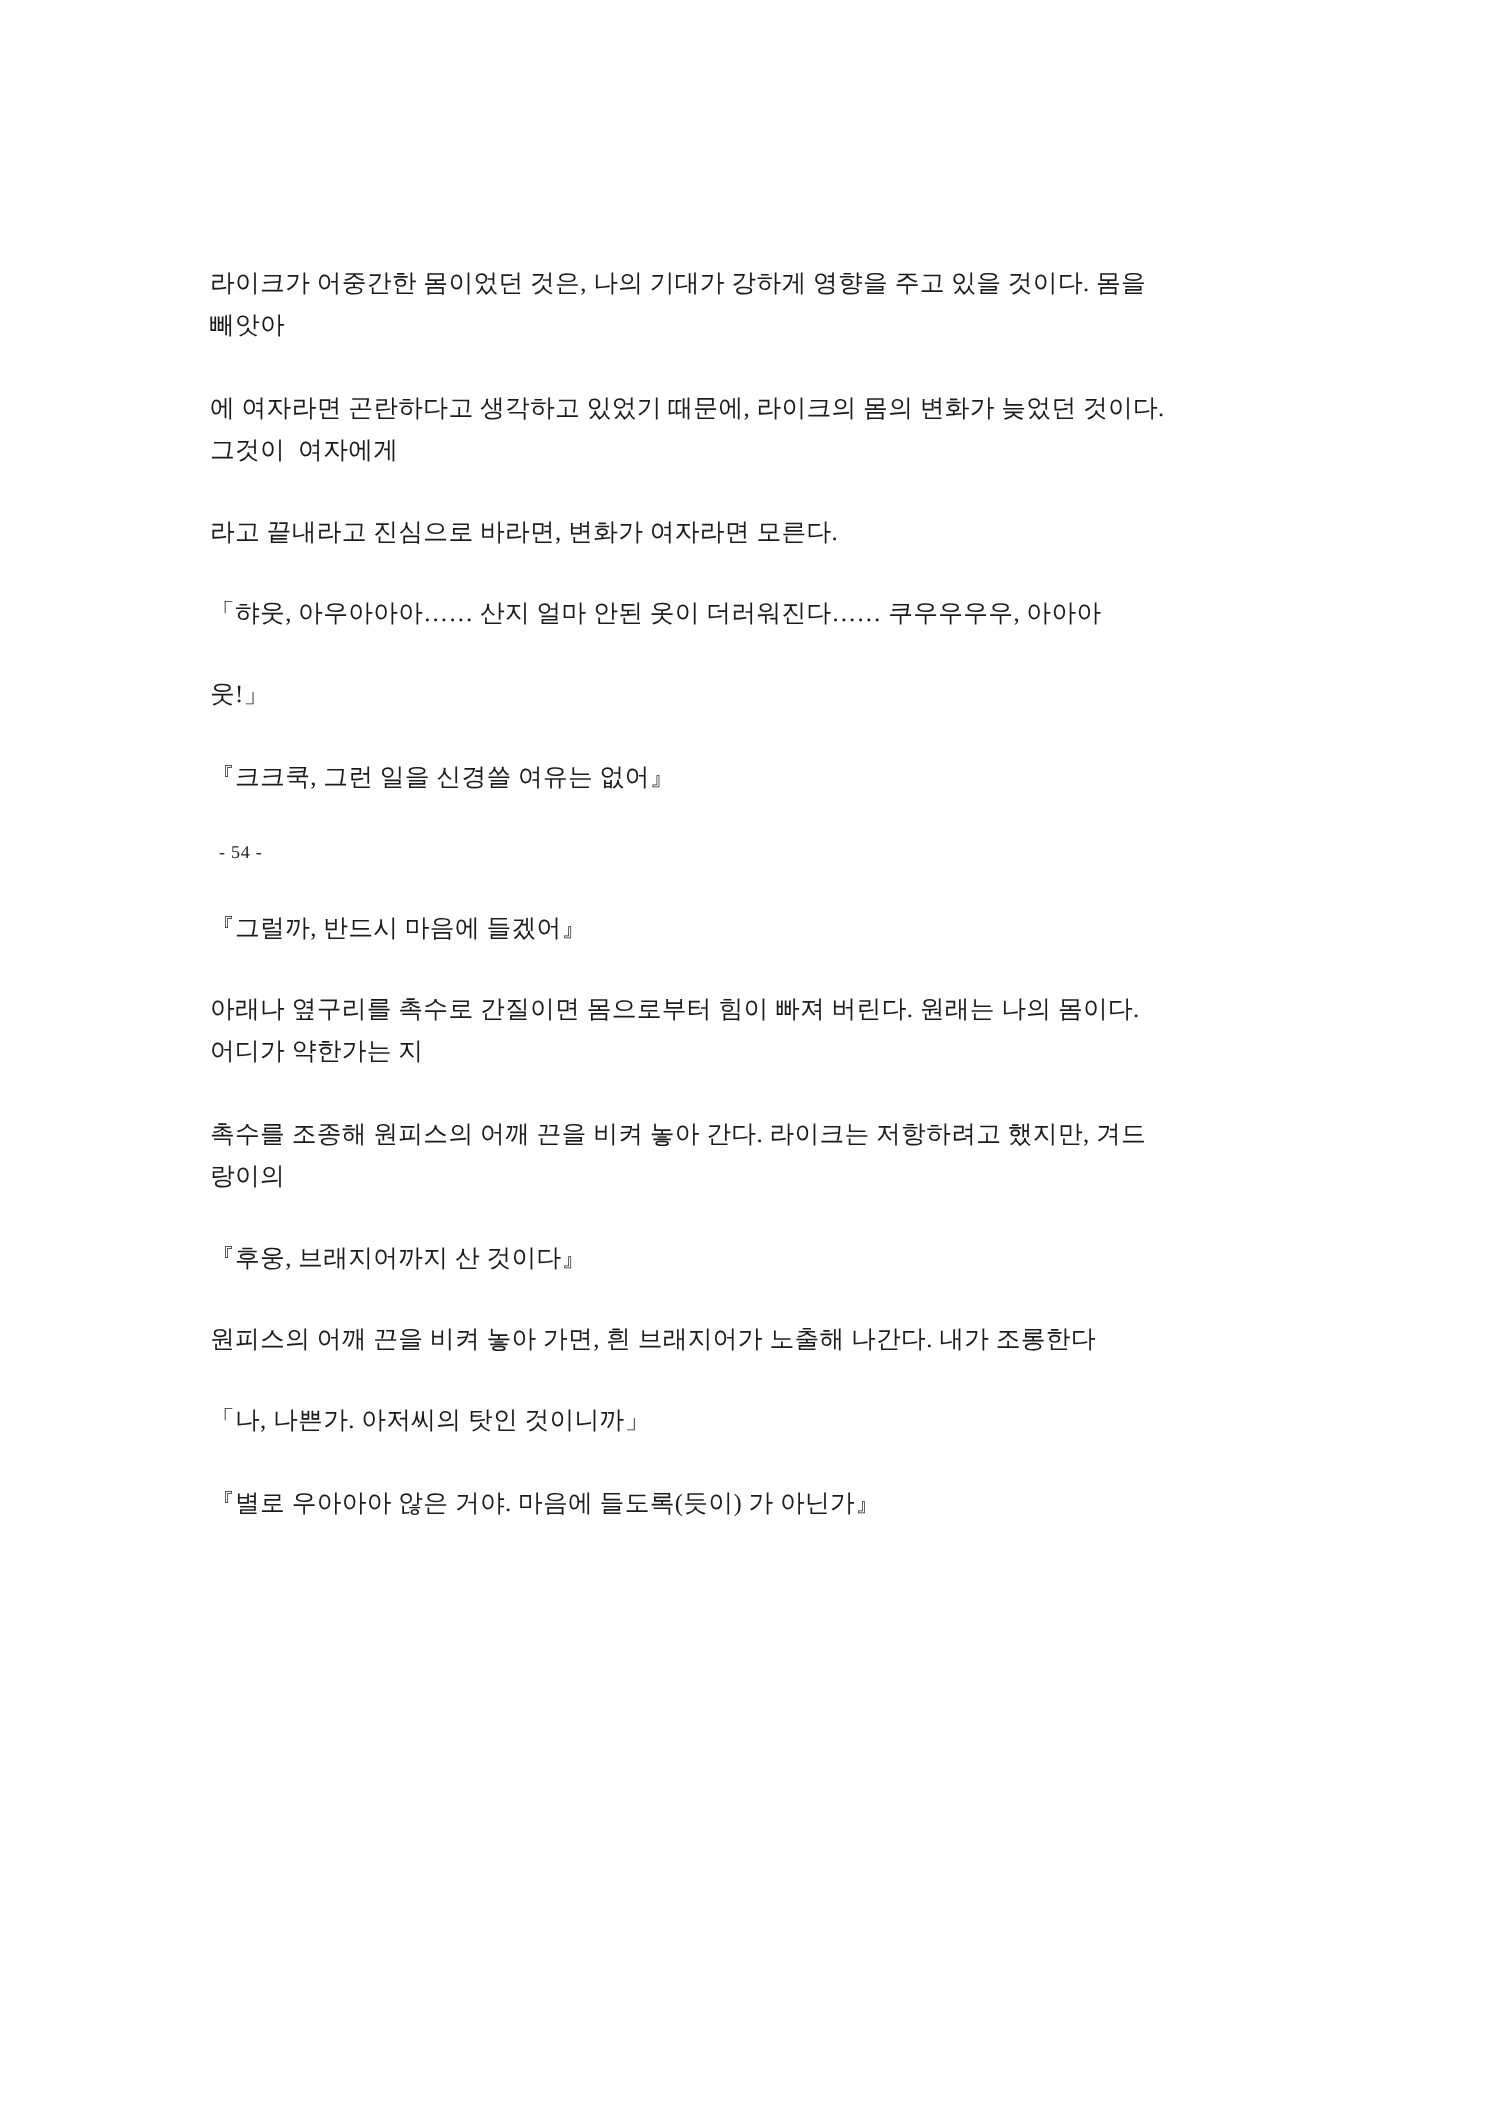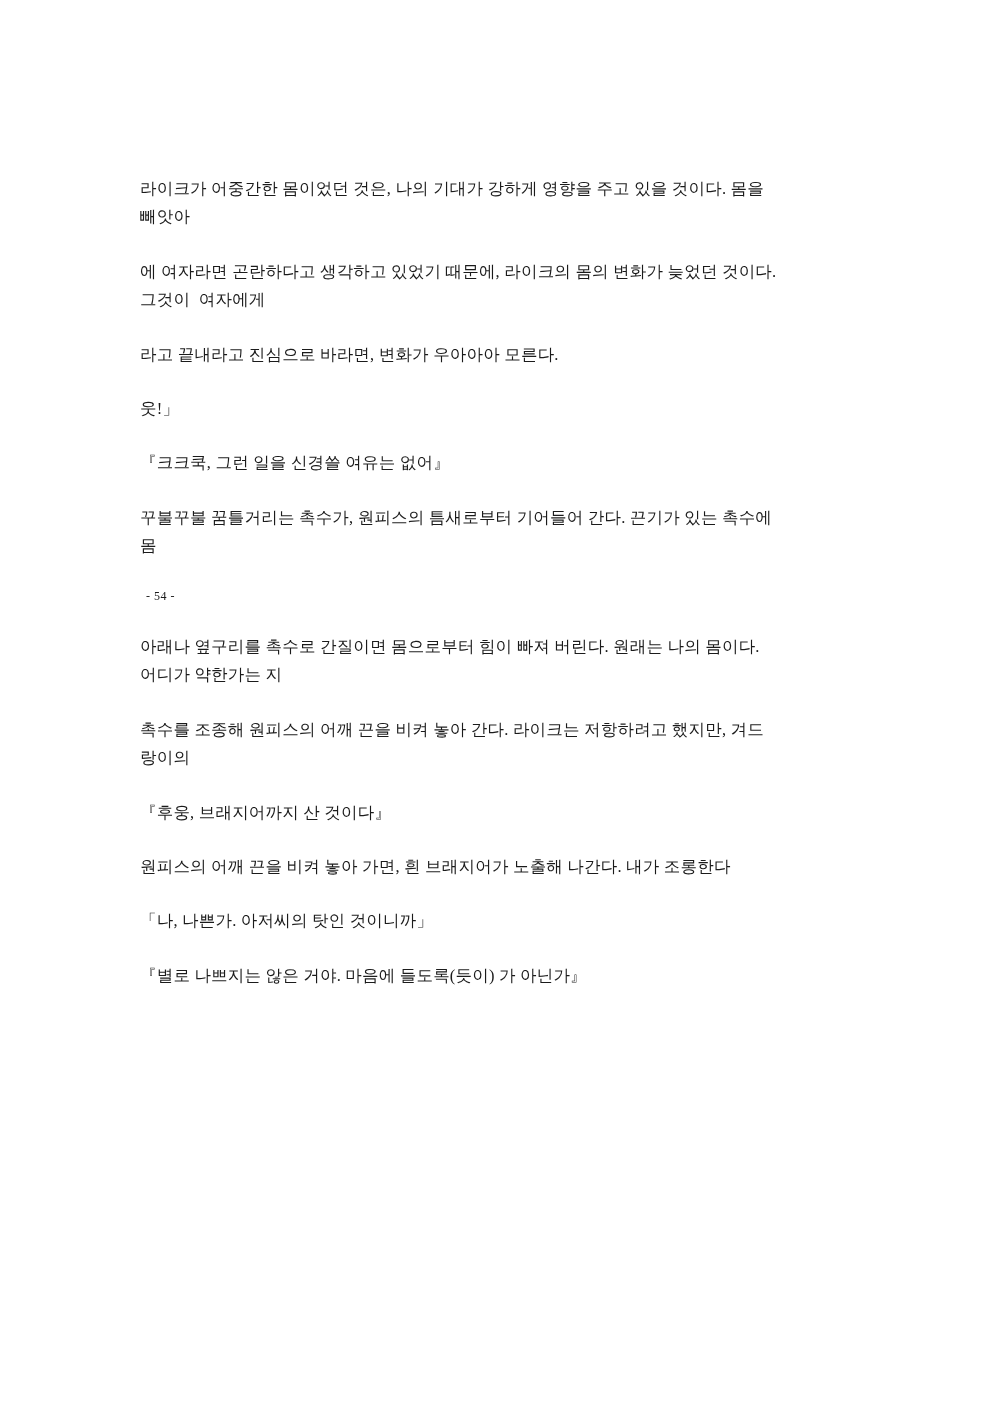"라고 끝내라고 진심으로 바라면, 변화가" p.para { text: 우아아아 -> 여자라면 }
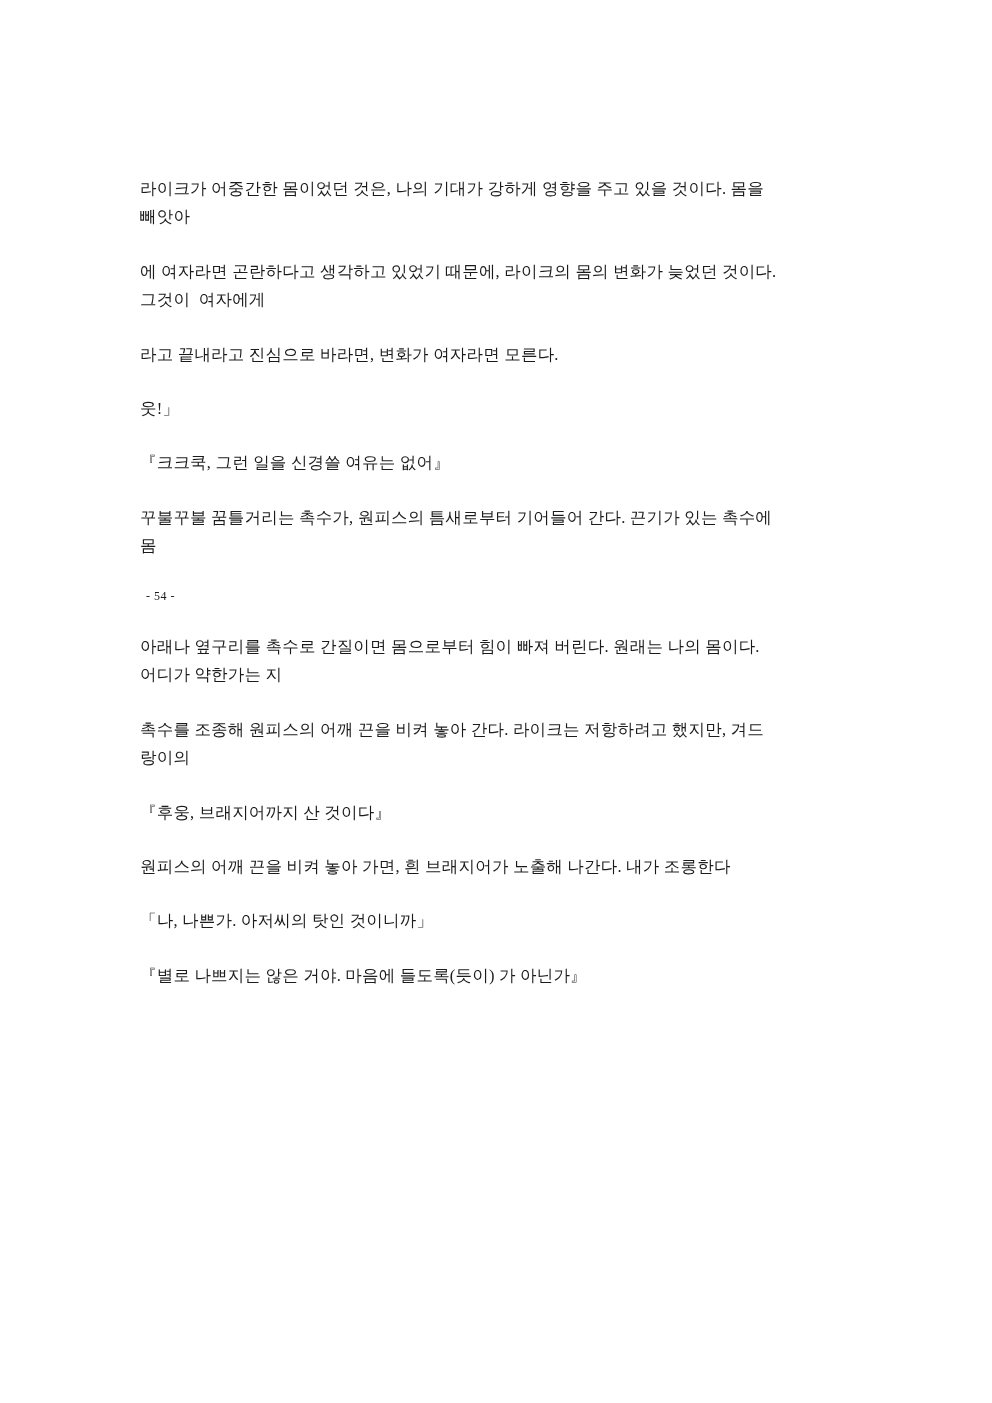"「햐웃, 아우아아아…… 산지 얼마 안된" p.para { html: none -> <p>「햐웃, 아우아아아…… 산지 얼마 안된 옷이 더러워진다…… 쿠우우우우, 아아아</p> }
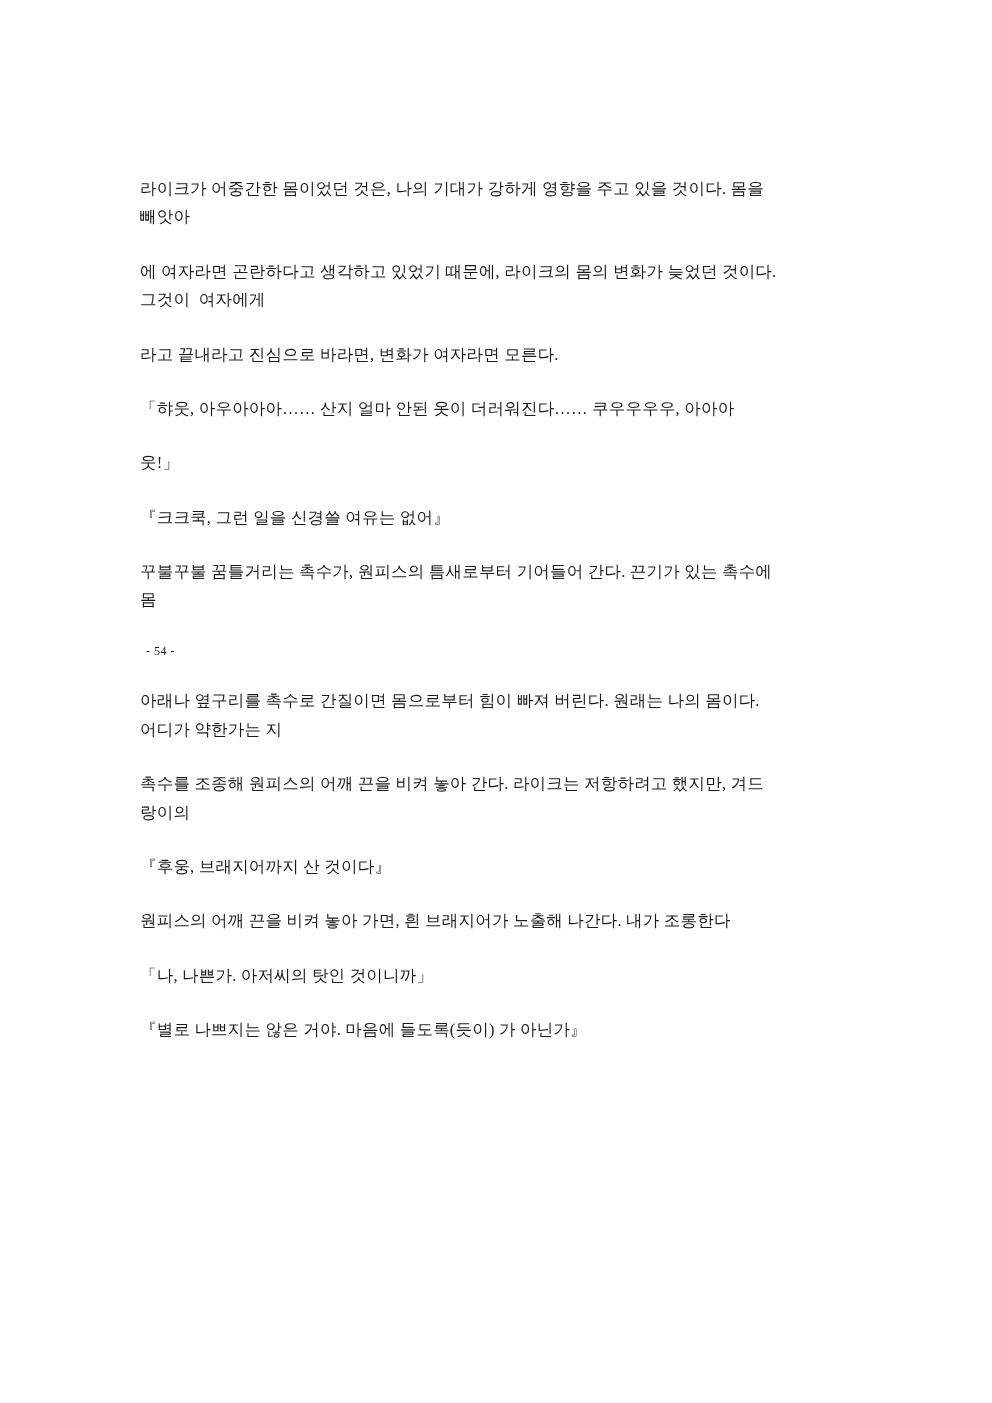"꾸불꾸불 꿈틀거리는 촉수가, 원피스의 틈새로부터" p.para { html: <p>꾸불꾸불 꿈틀거리는 촉수가, 원피스의 틈새로부터 기어들어 간다. 끈기가 있는 촉수에 몸</p> -> none }
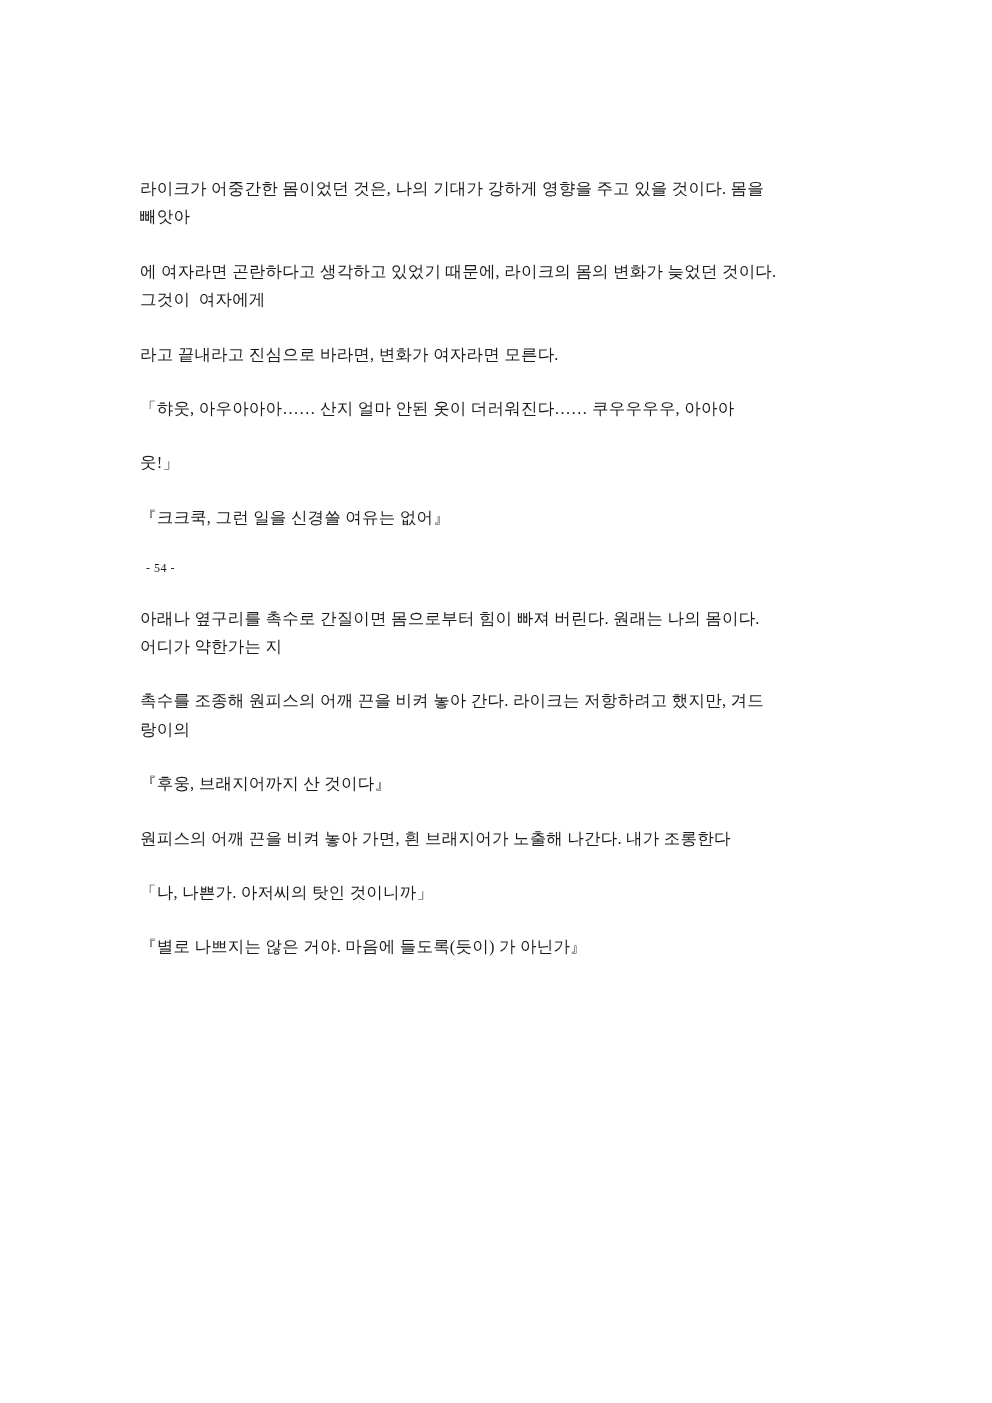"『그럴까, 반드시 마음에 들겠어』" p.para { html: none -> <p>『그럴까, 반드시 마음에 들겠어』</p> }
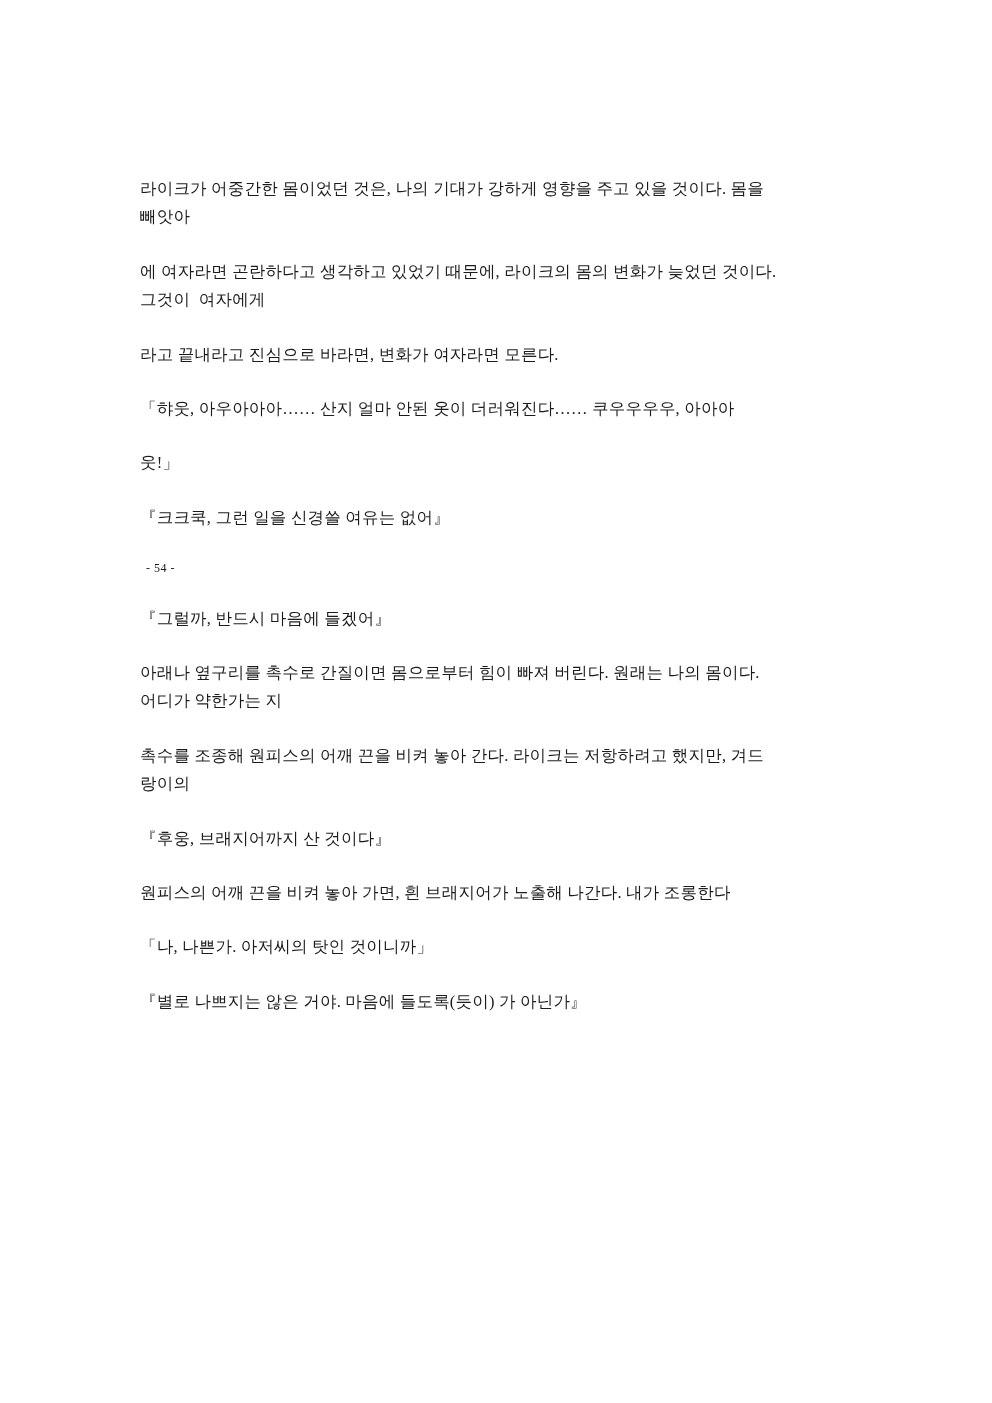"『별로 나쁘지는 않은 거야. 마음에" p.para { text: 나쁘지는 -> 우아아아 }
